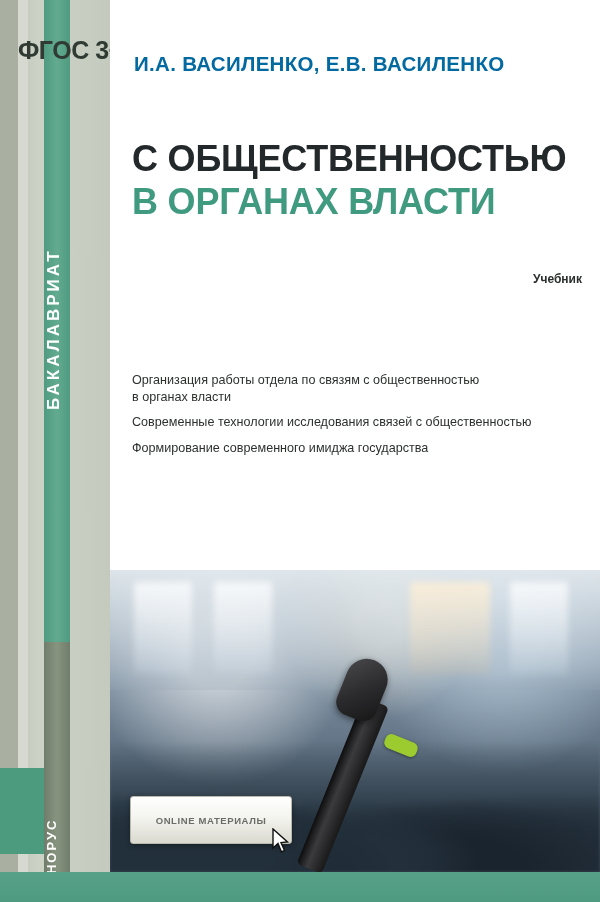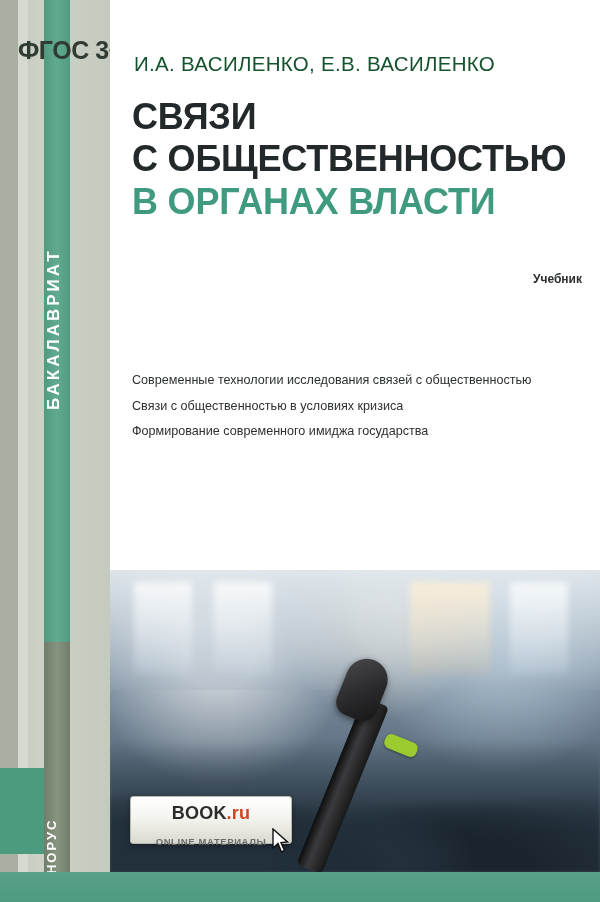"И.А. ВАСИЛЕНКО, Е.В. ВАСИЛЕНКО" .authors { color: #14532d -> #0369a1; font-weight: normal -> bold }
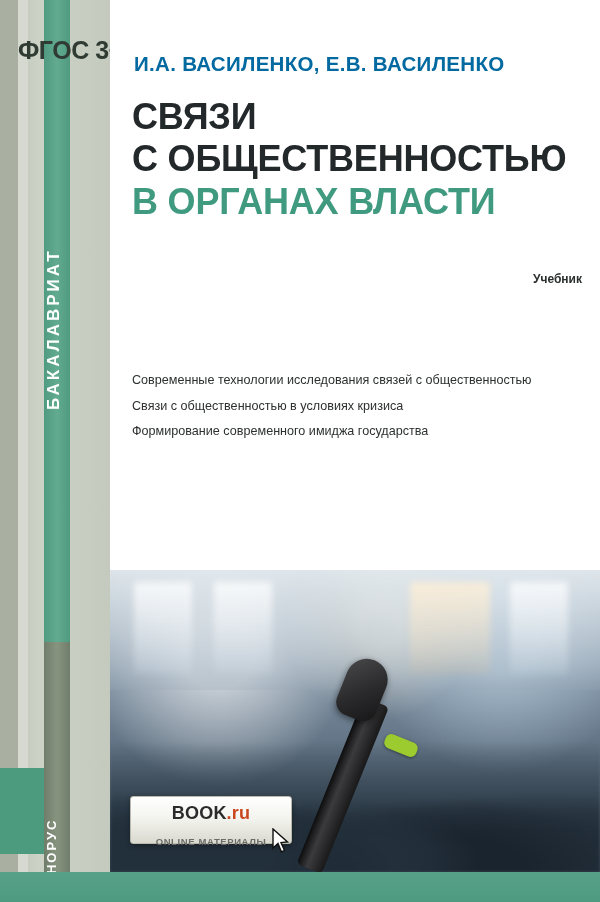"СВЯЗИ" span { html: <span>СВЯЗИ</span> -> none }
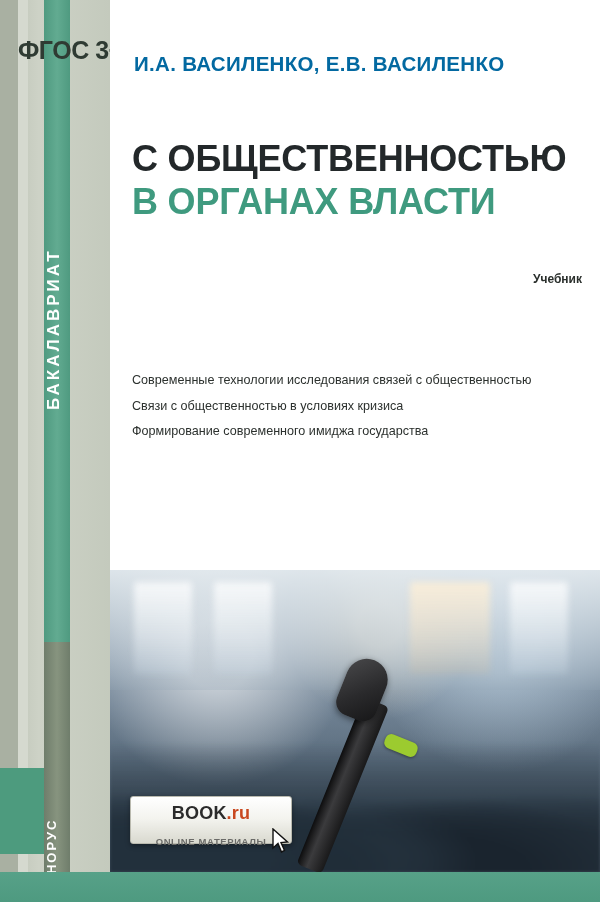"Организация работы отдела по связям" div.item { html: none -> <div>Организация работы отдела по связям с общественностью<br>в органах власти</div> }
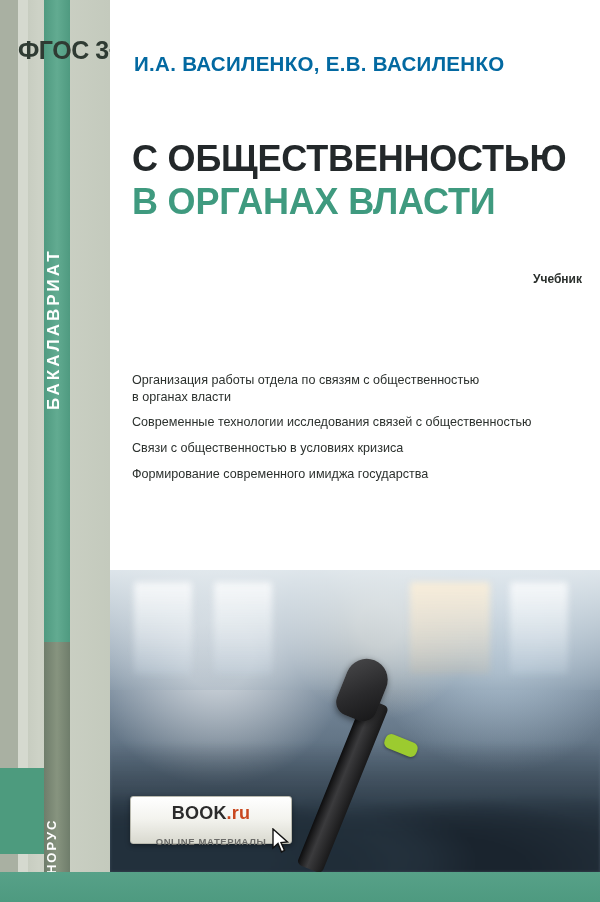"Связи с общественностью в условиях" div.item { html: <div>Связи с общественностью в условиях кризиса</div> -> none }
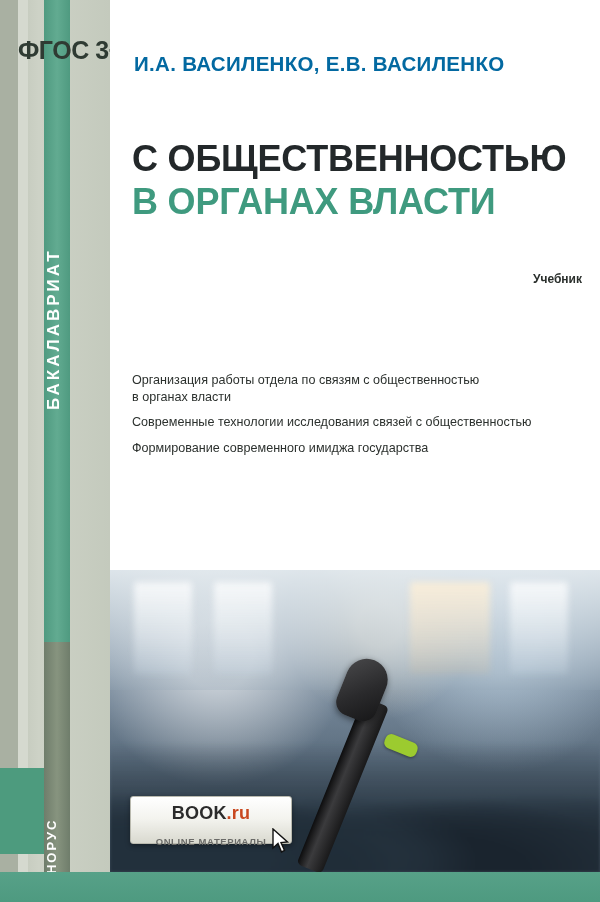"BOOK.ru" div.b-title { html: <div> <span>BOOK</span><span>.ru</span> </div> -> none }
